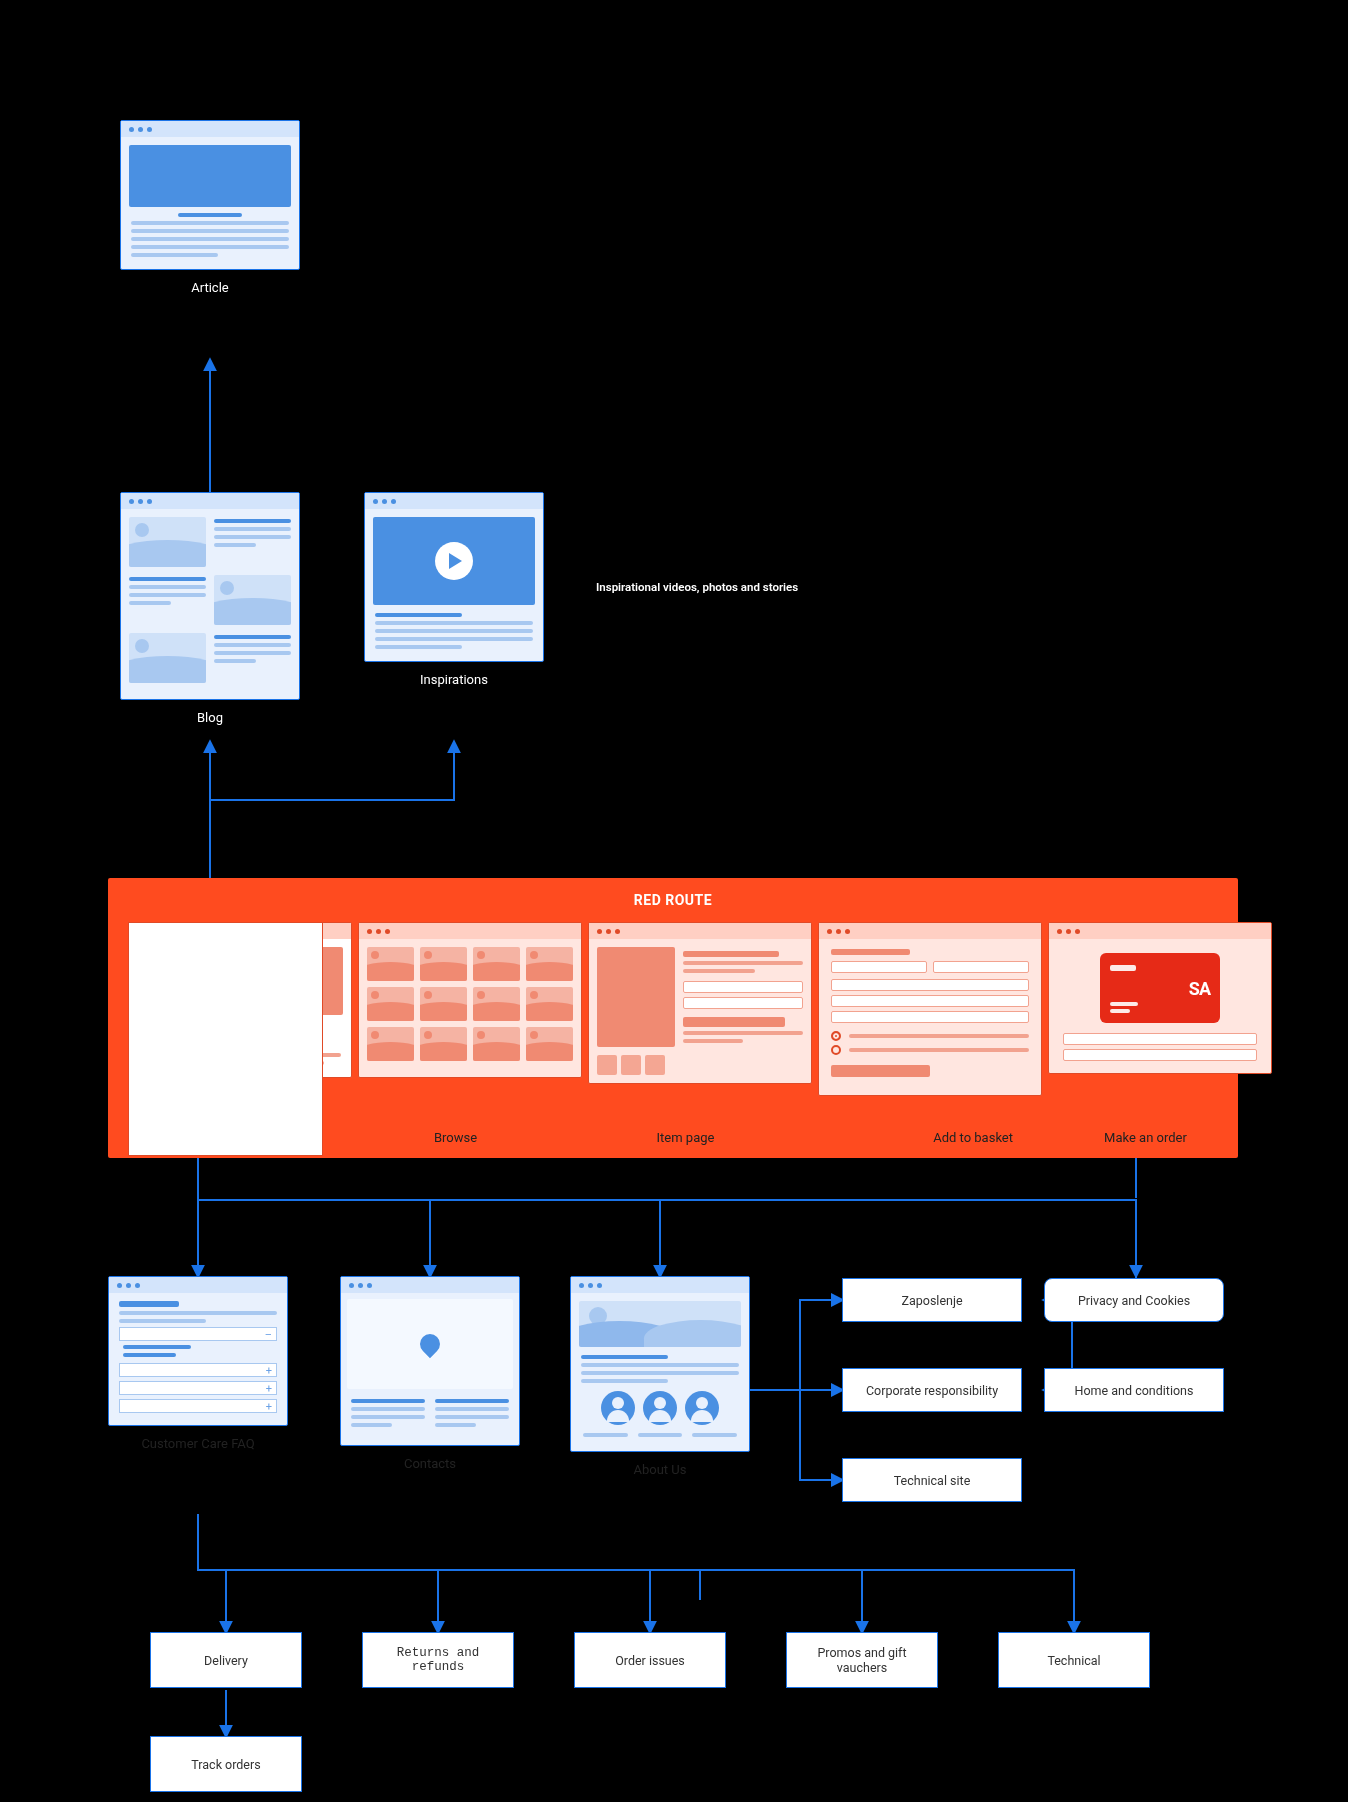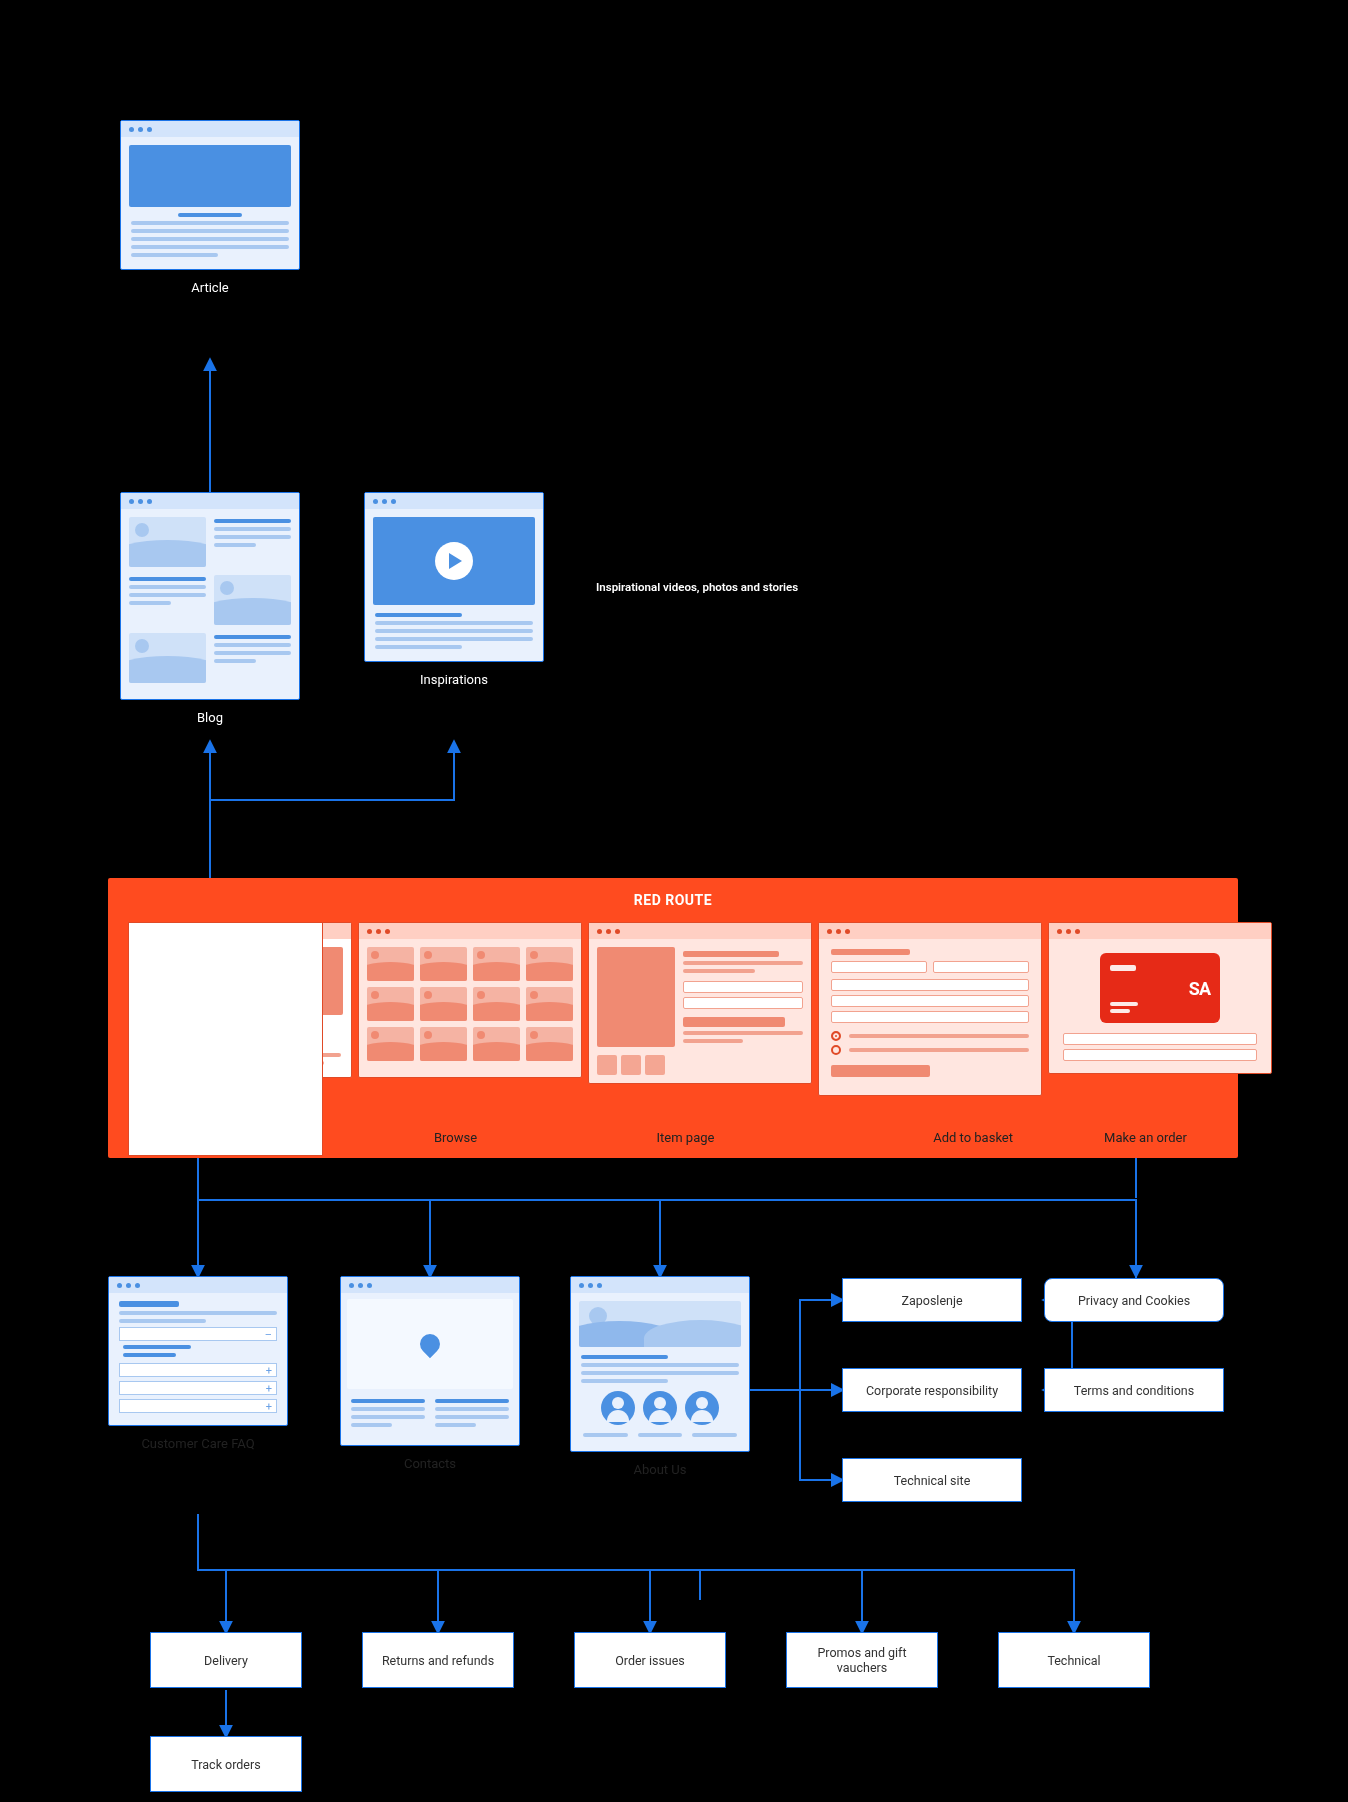"Terms and conditions" span { text: Terms -> Home }
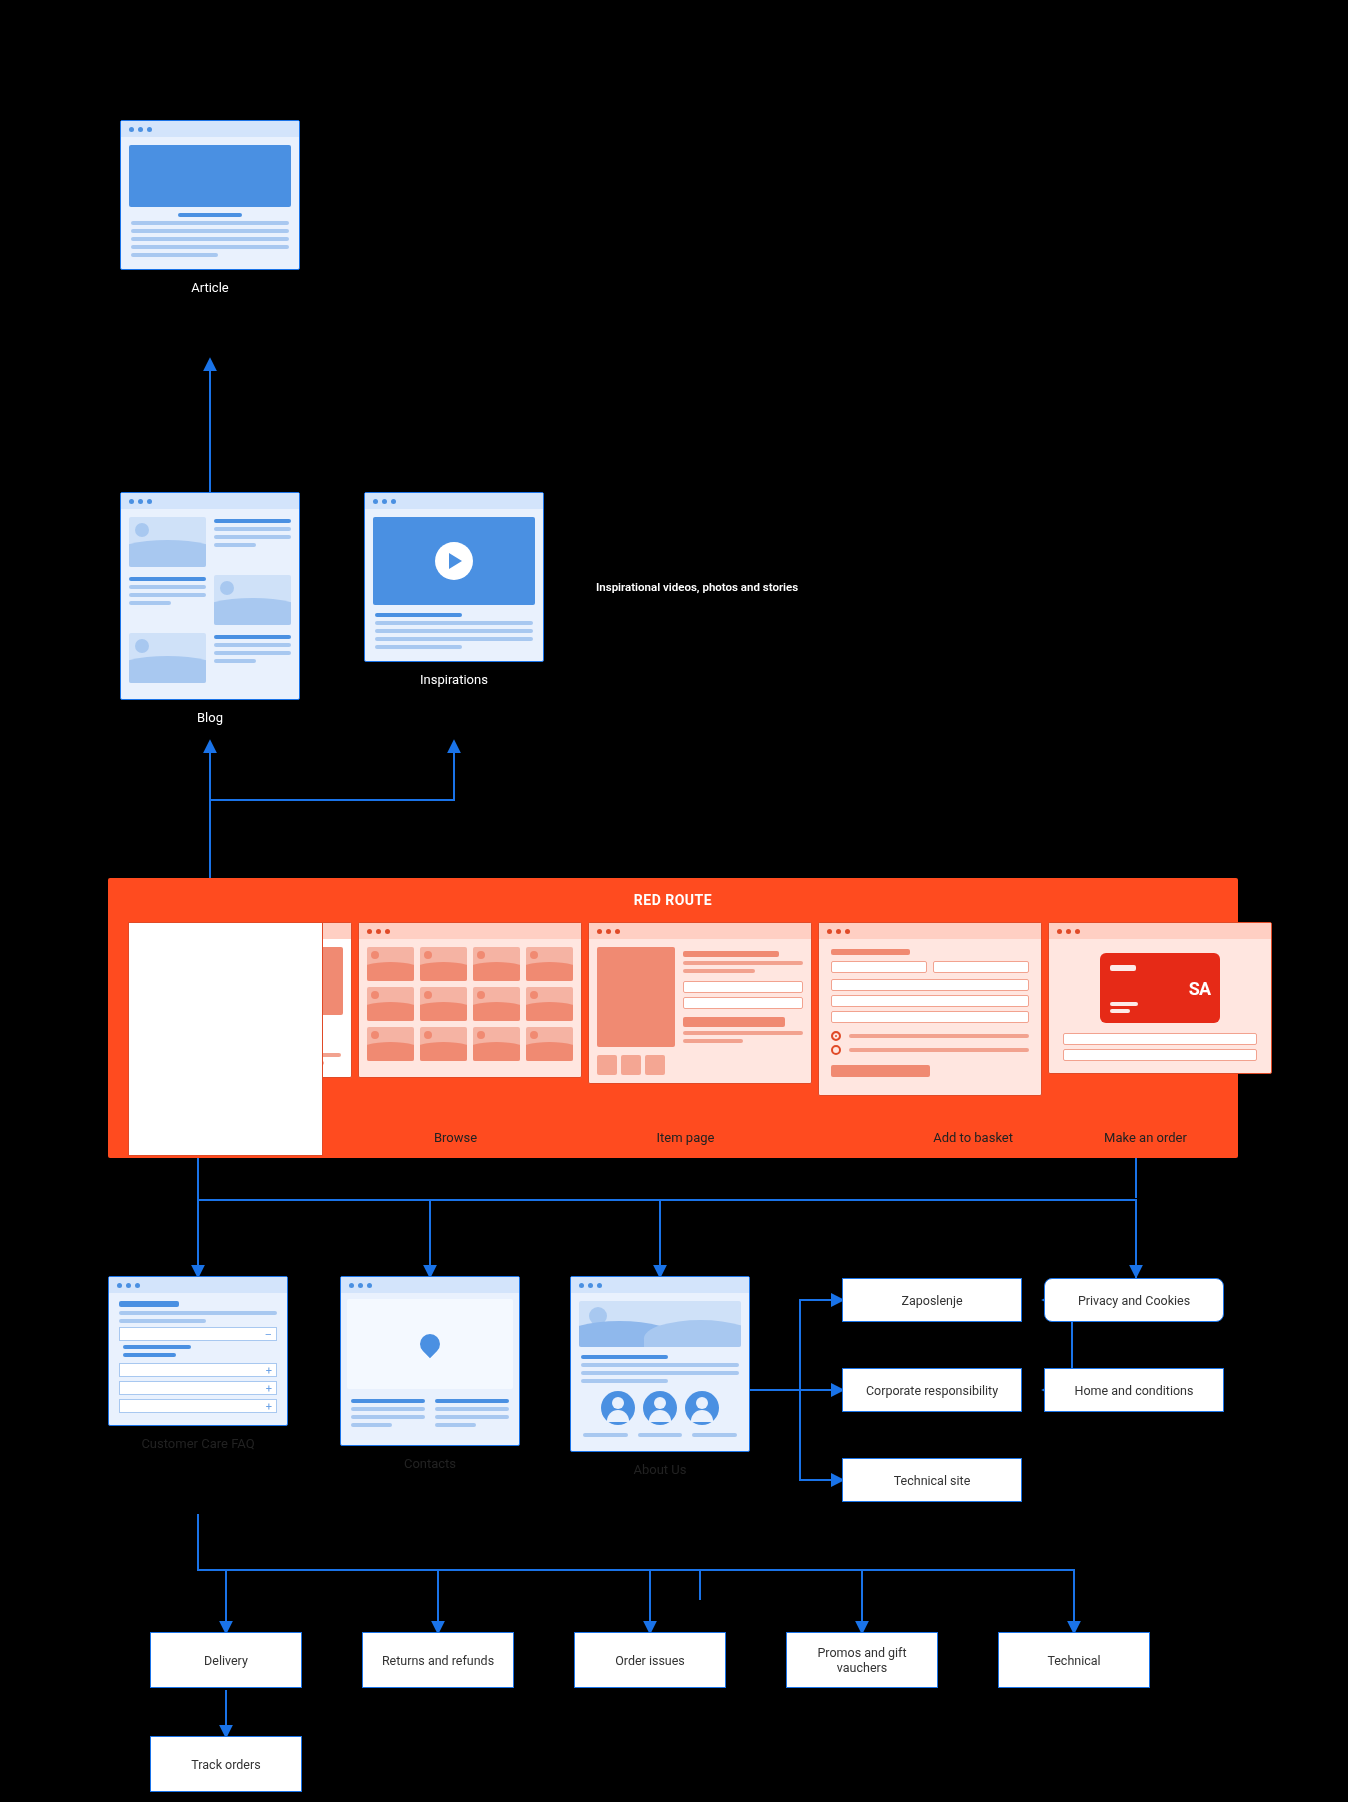"Returns and refunds" div.node { font-family: none -> Liberation Mono, monospace }
